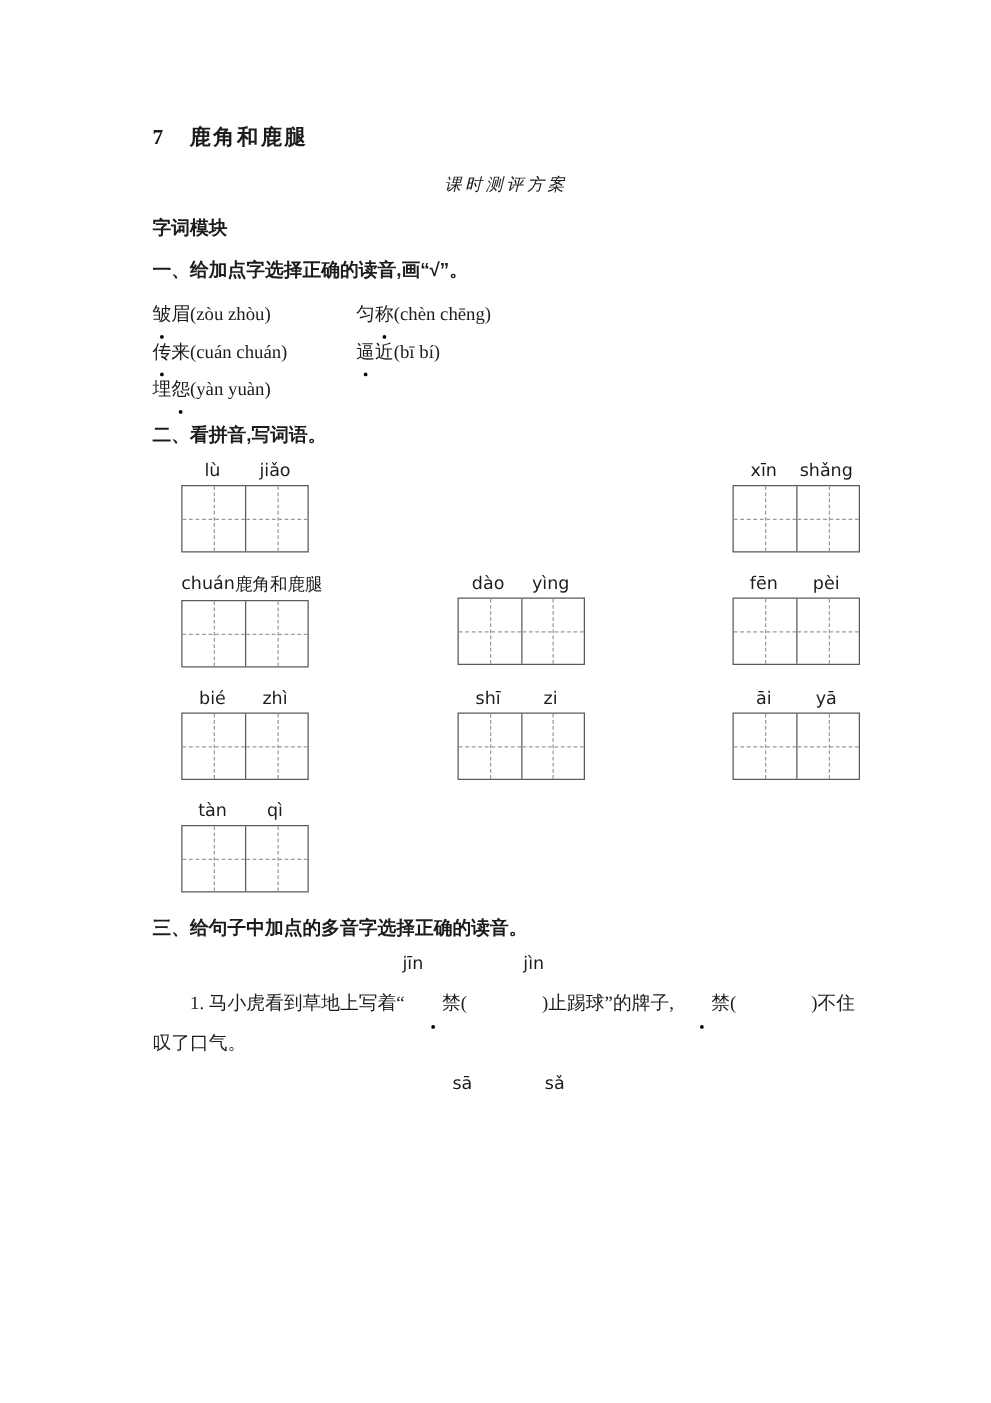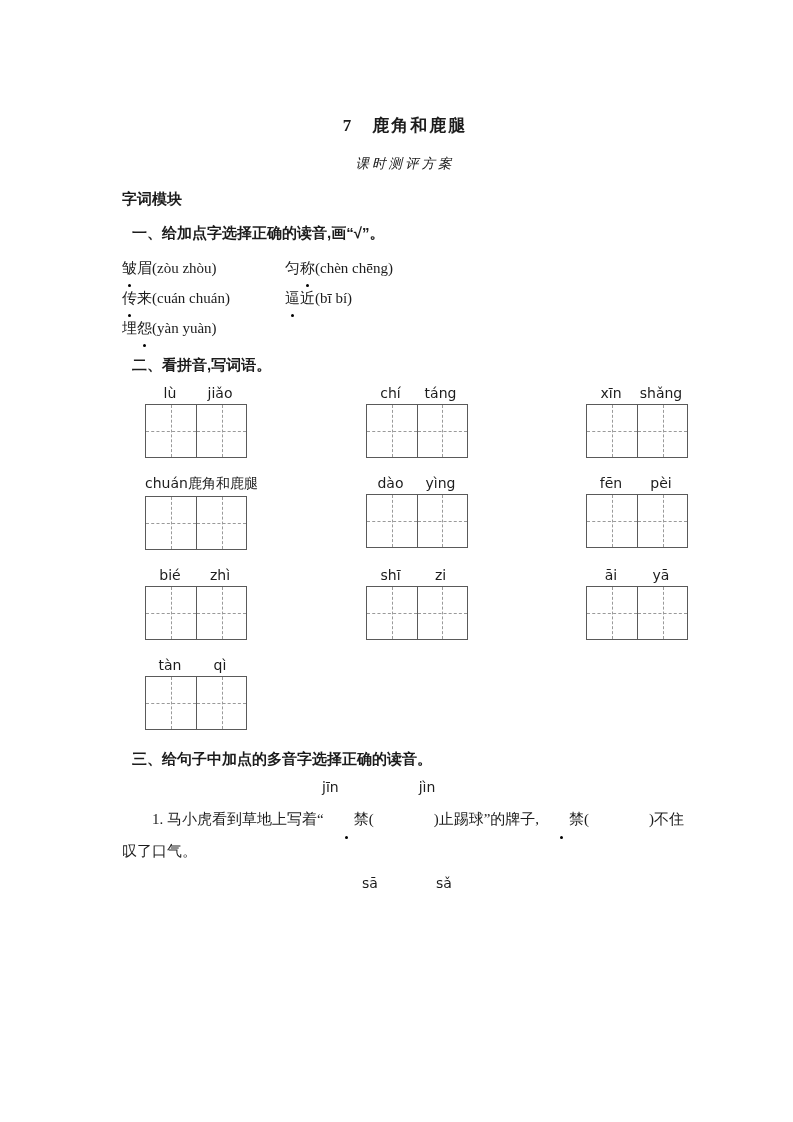"7 鹿角和鹿腿" .title { margin: 16px 0 18px 0 -> 0 0 18px 0; text-align: center -> none }
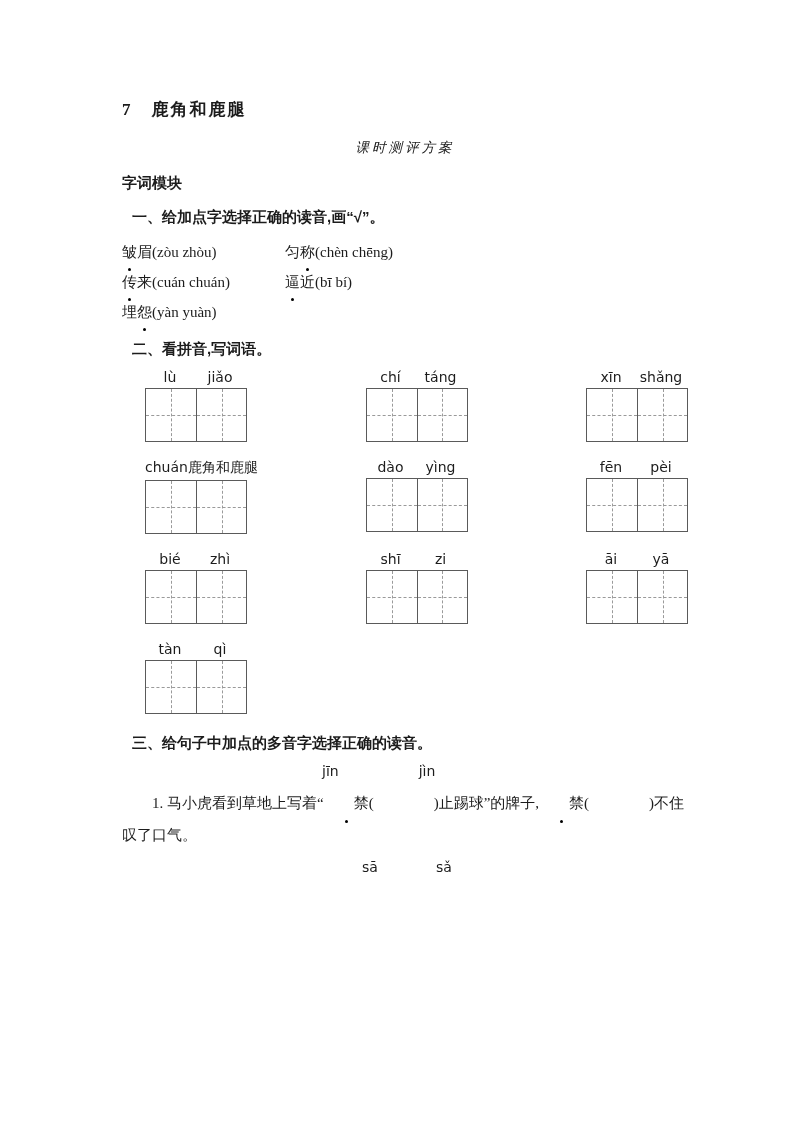"一、给加点字选择正确的读音,画“√”。" .q-heading { margin: 10px 0 8px 10px -> 10px 0 8px 0 }
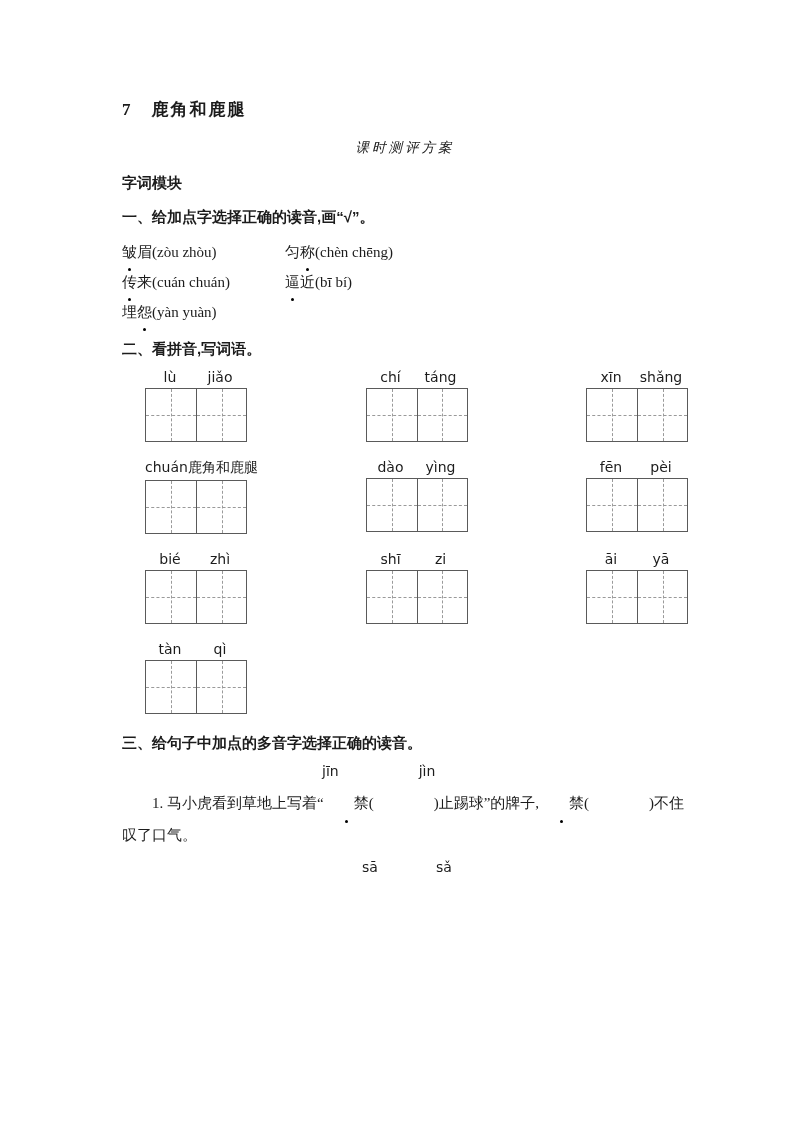"chí" div.py-group { html: <div> <div> <span>chí</span> <span>táng</span> </div> <div> <div></div> <div></div> </div> </div> -> none }
